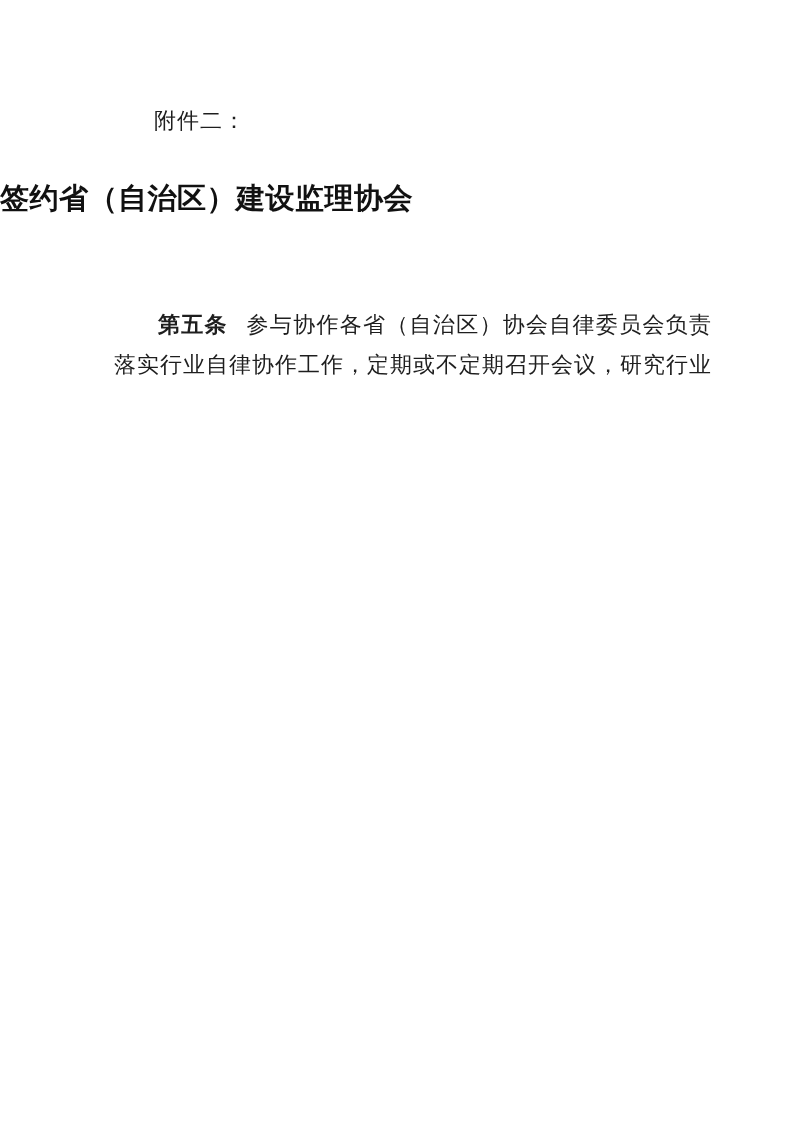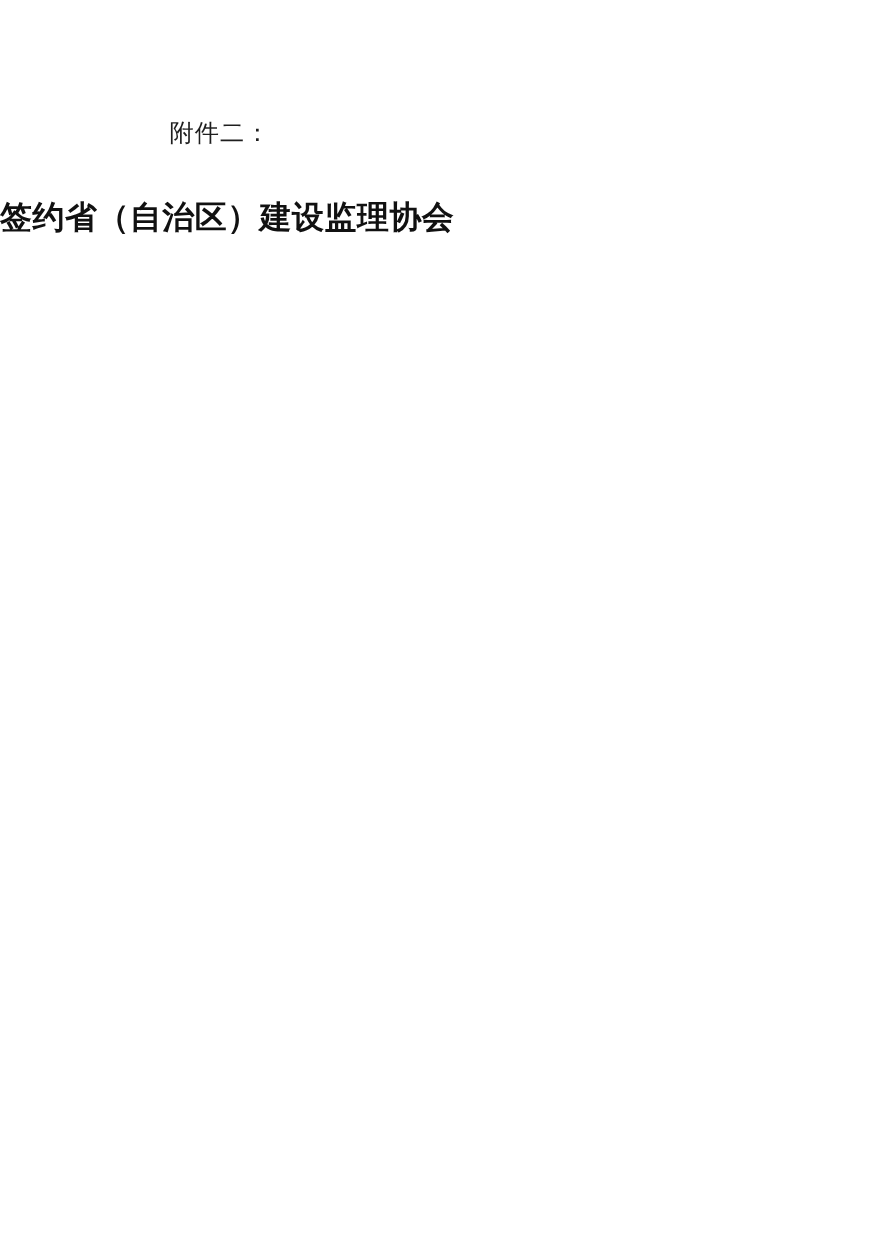"第五条" p.para { html: none -> <p> <span>第五条</span><span>参与协作各省（自治区）协会自律委员会负责落实行业自律协作工作，定期或不定期召开会议，研究行业</span> </p> }
